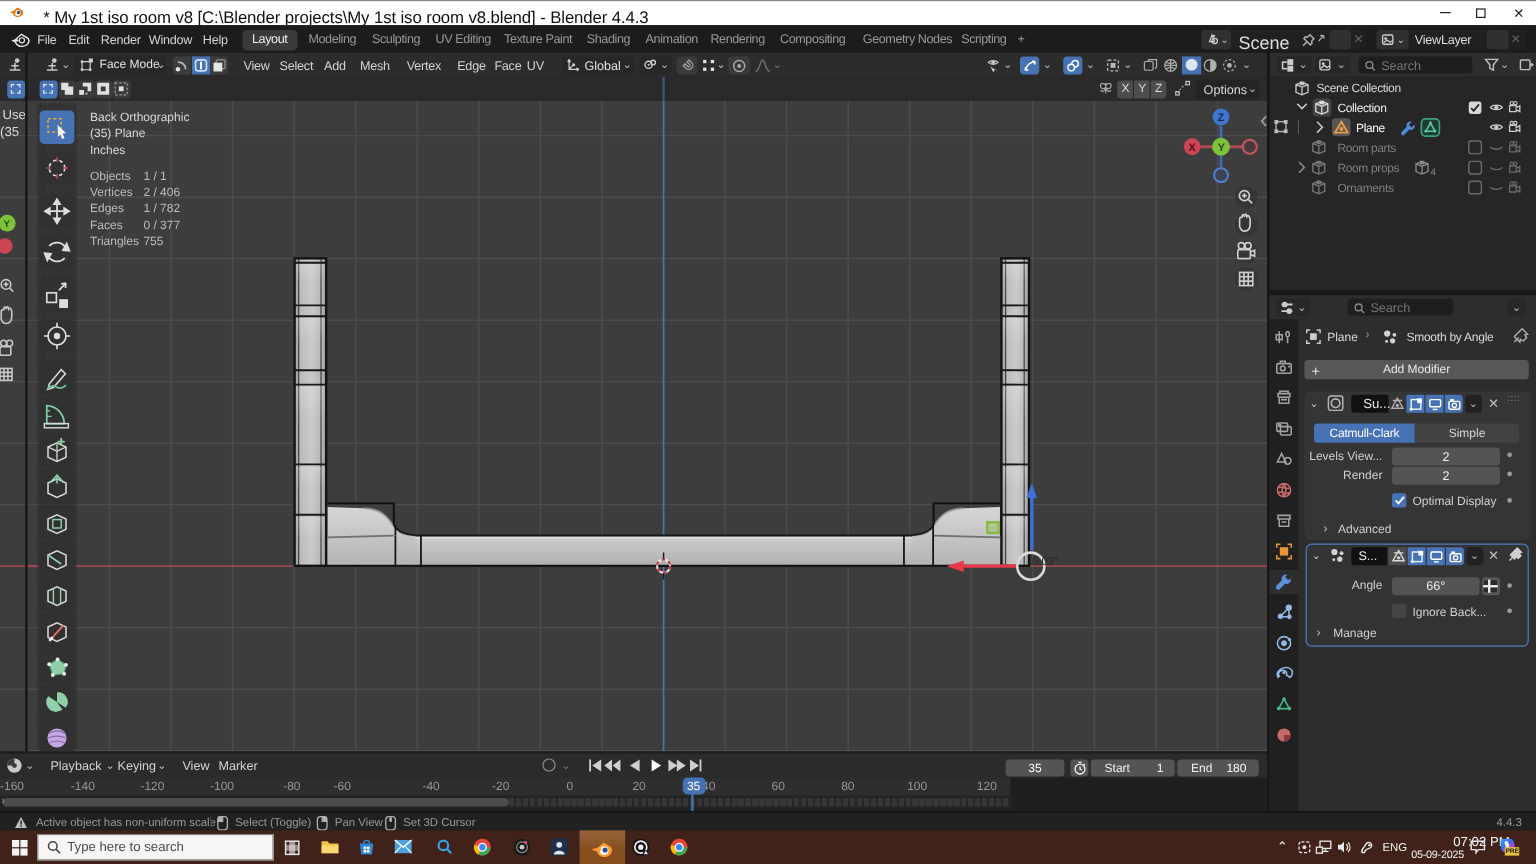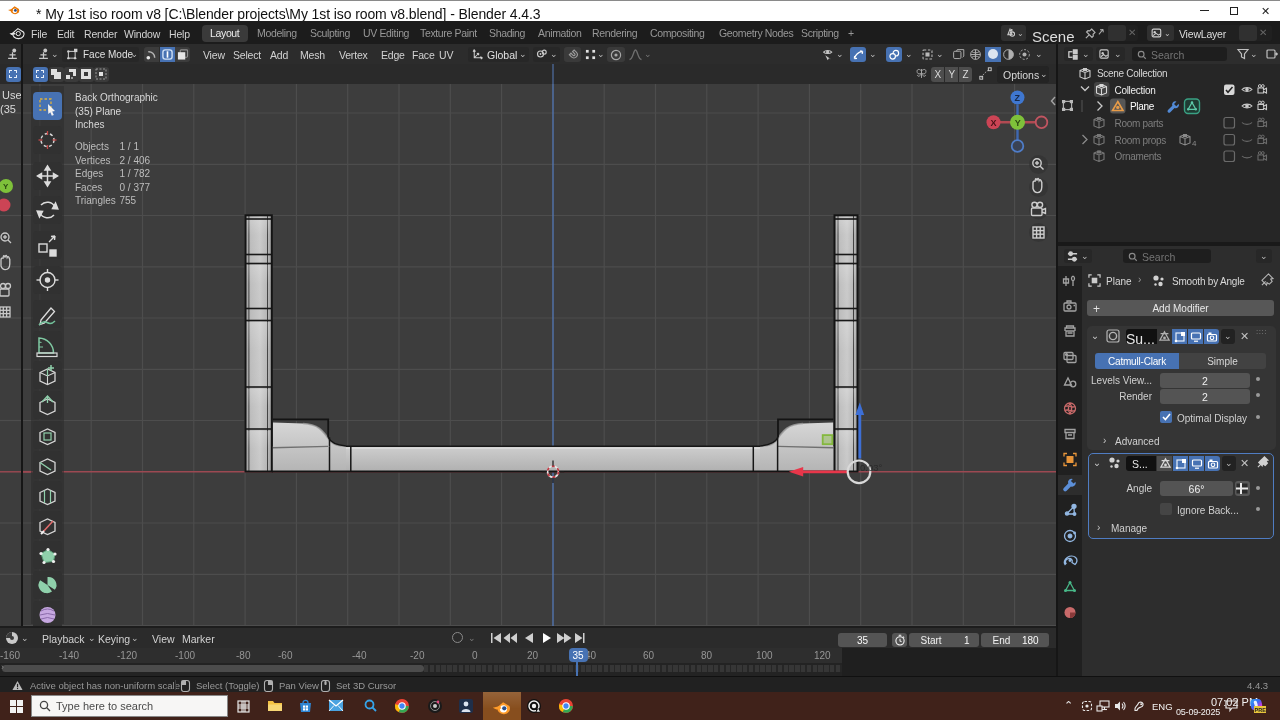"Su..." div.tx { font-size: 14px -> 11px; left: 68px -> 78px }
